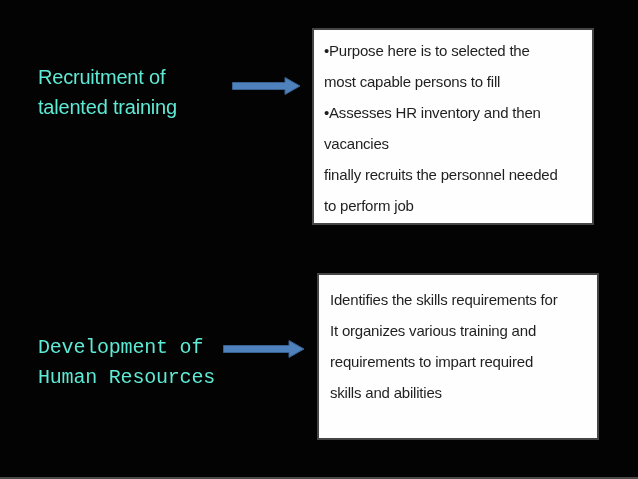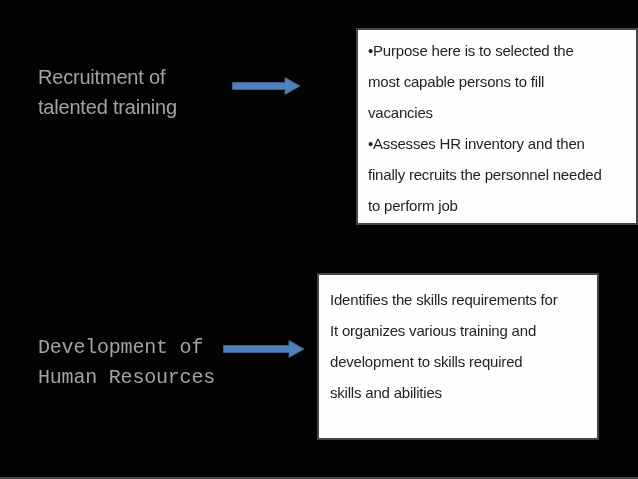"•Purpose here is to selected" #box1 { margin-left: 44px -> none }
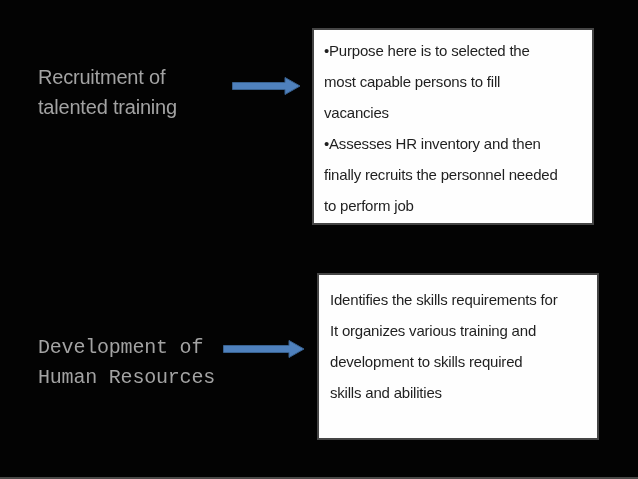"Recruitment of" .label { color: #a3a3a3 -> #5eead4 }
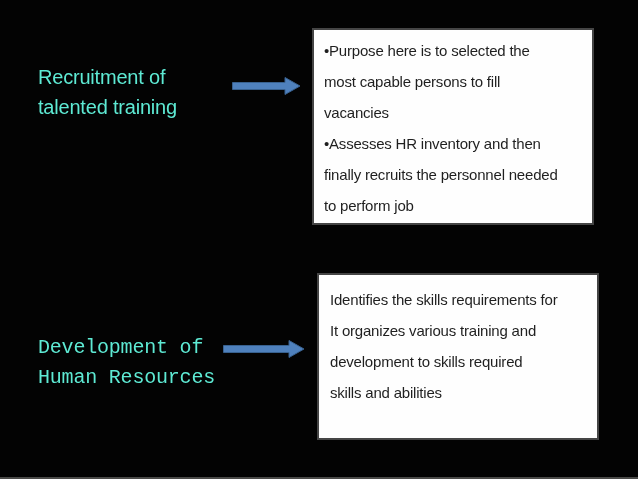"vacancies" div { order: before "•Assesses HR inventory and then" -> after "•Assesses HR inventory and then" }
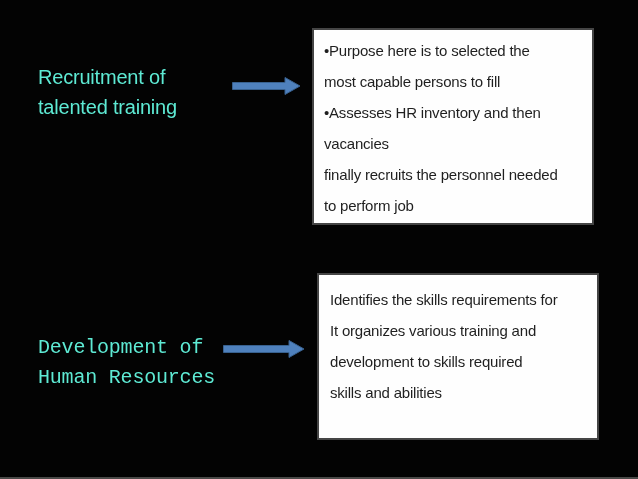"development to skills required" div { text: development to skills -> requirements to impart }
